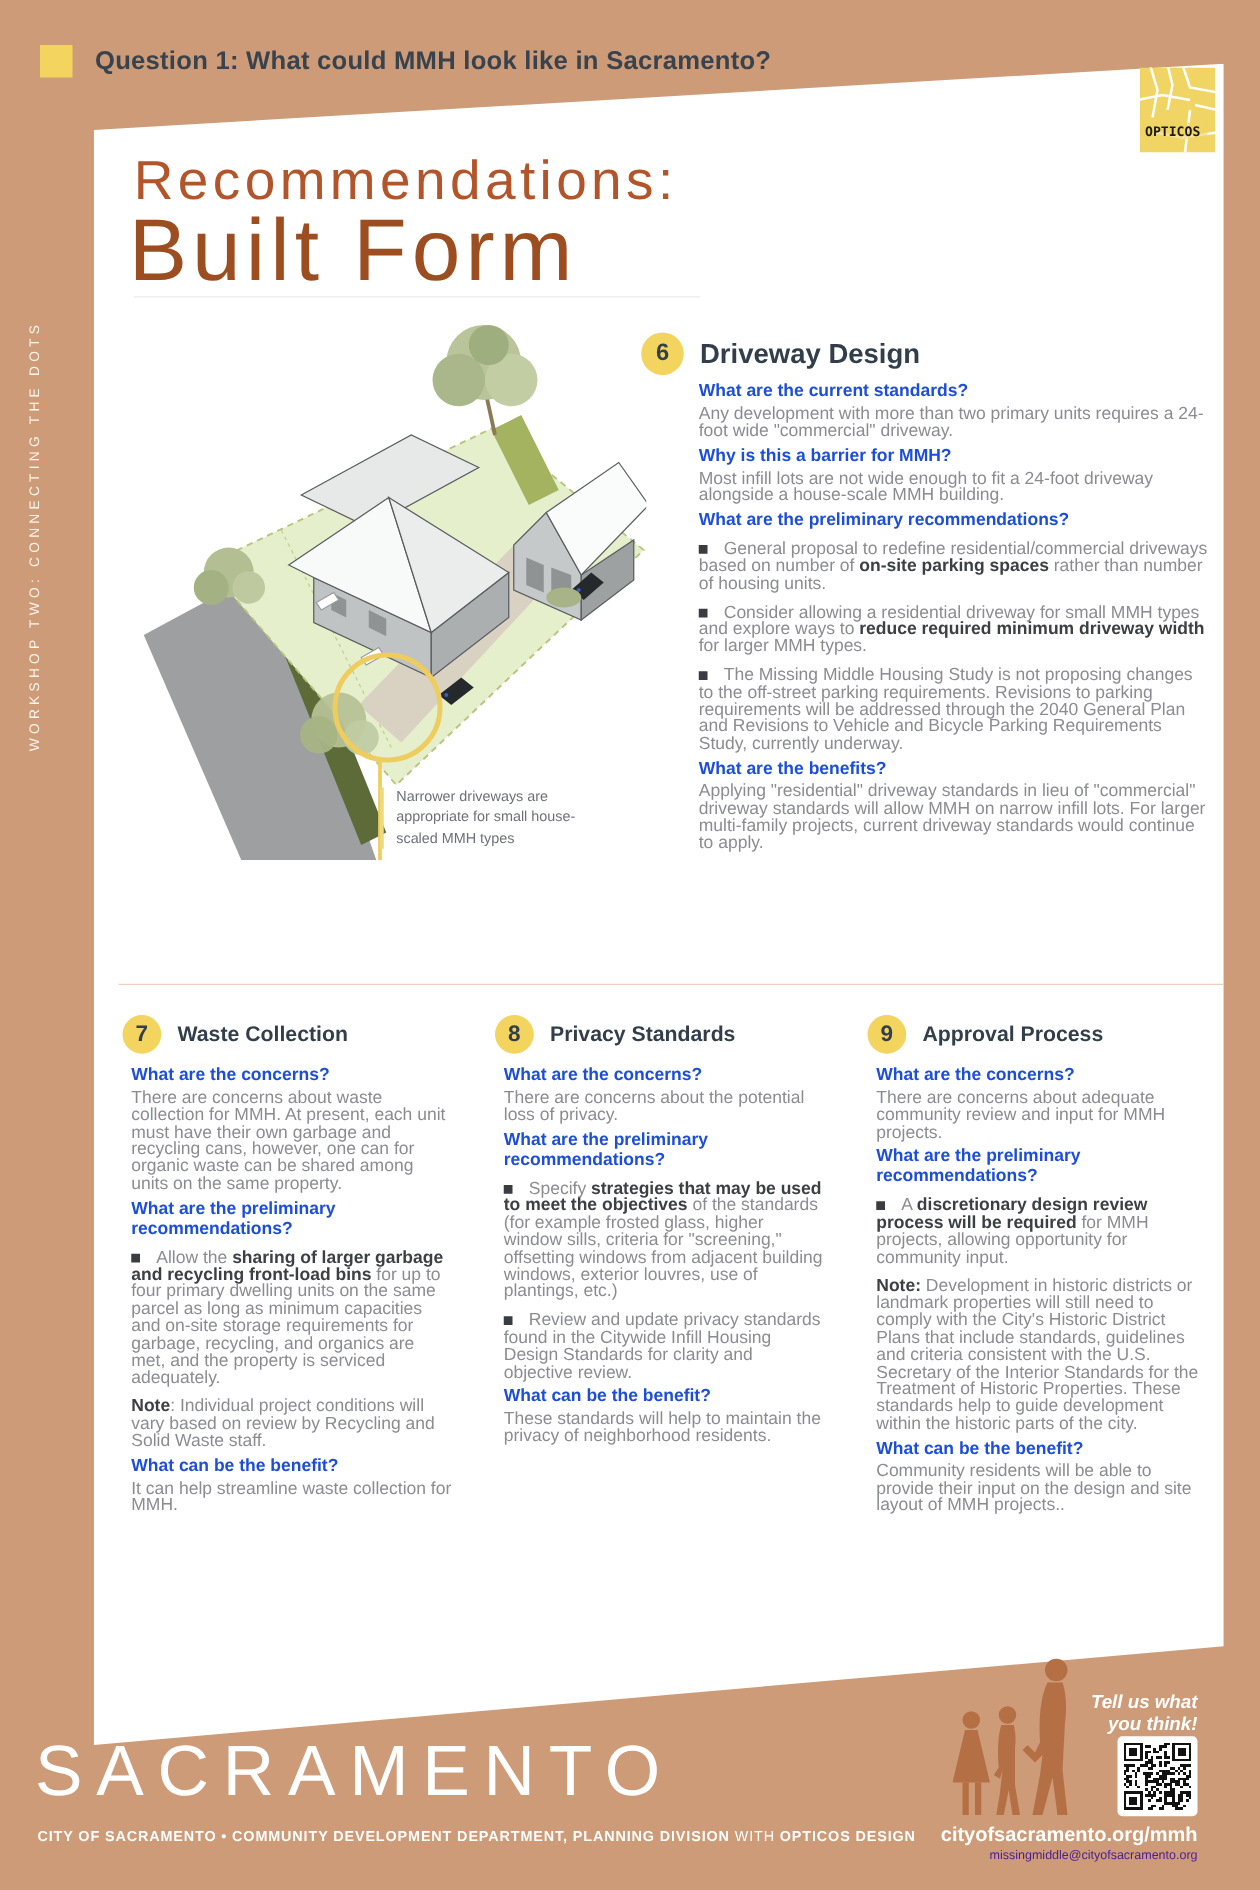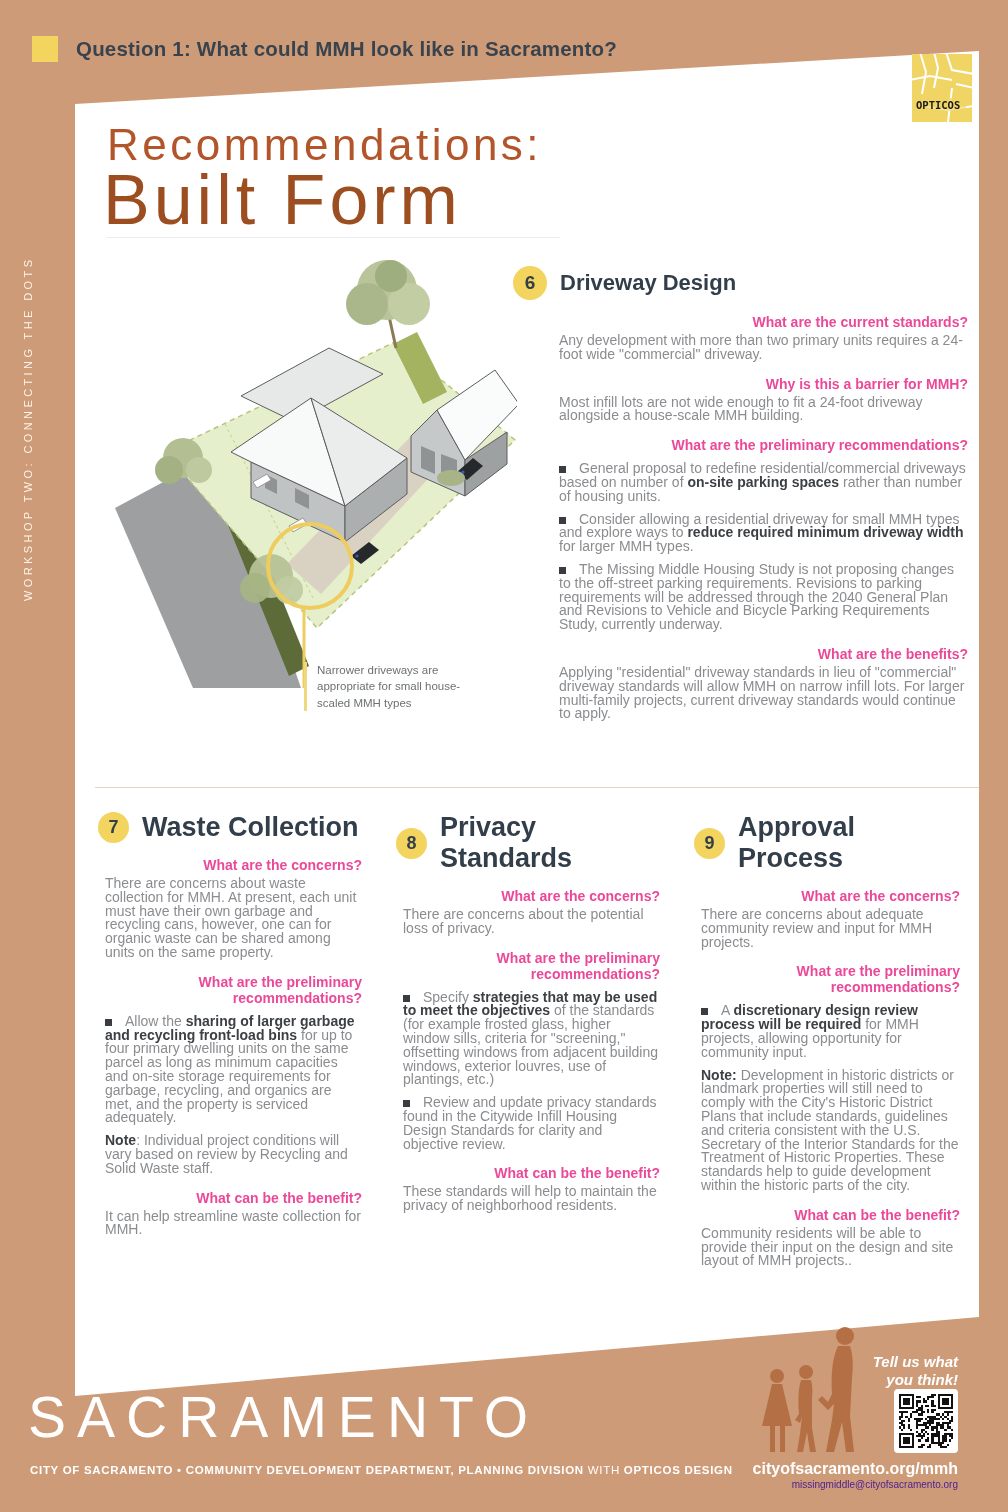"What are the current standards?" .subhead { color: #ec4899 -> #1d4ed8; margin-top: 14px -> 4px; text-align: right -> none }
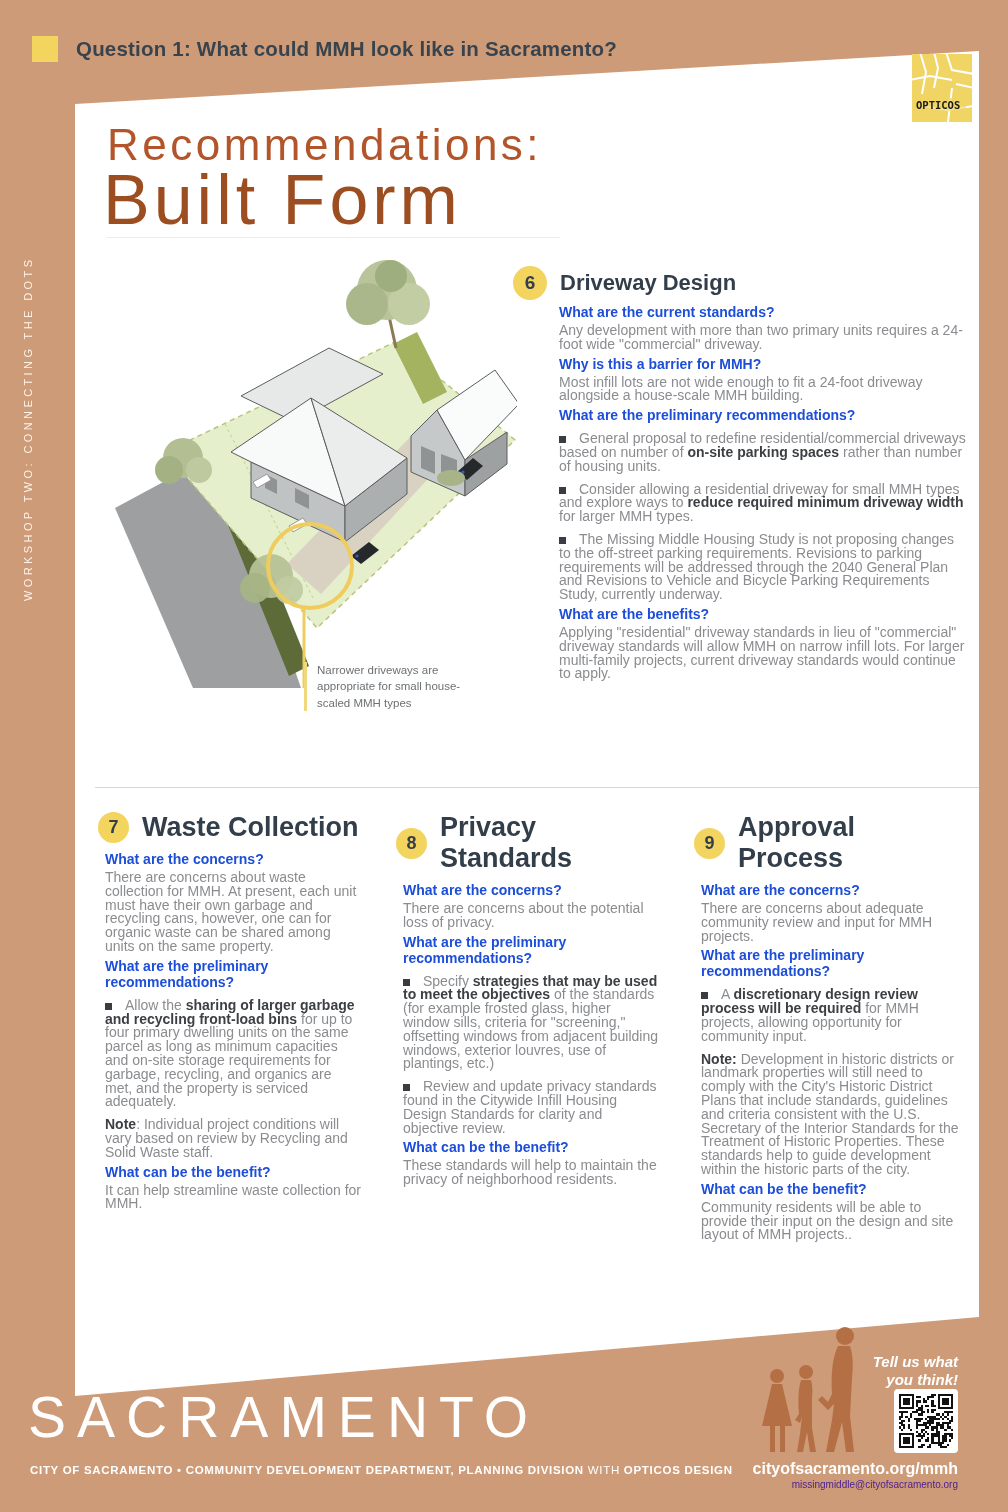"Narrower driveways are appropriate for" .illo-caption { margin-top: 32px -> none }
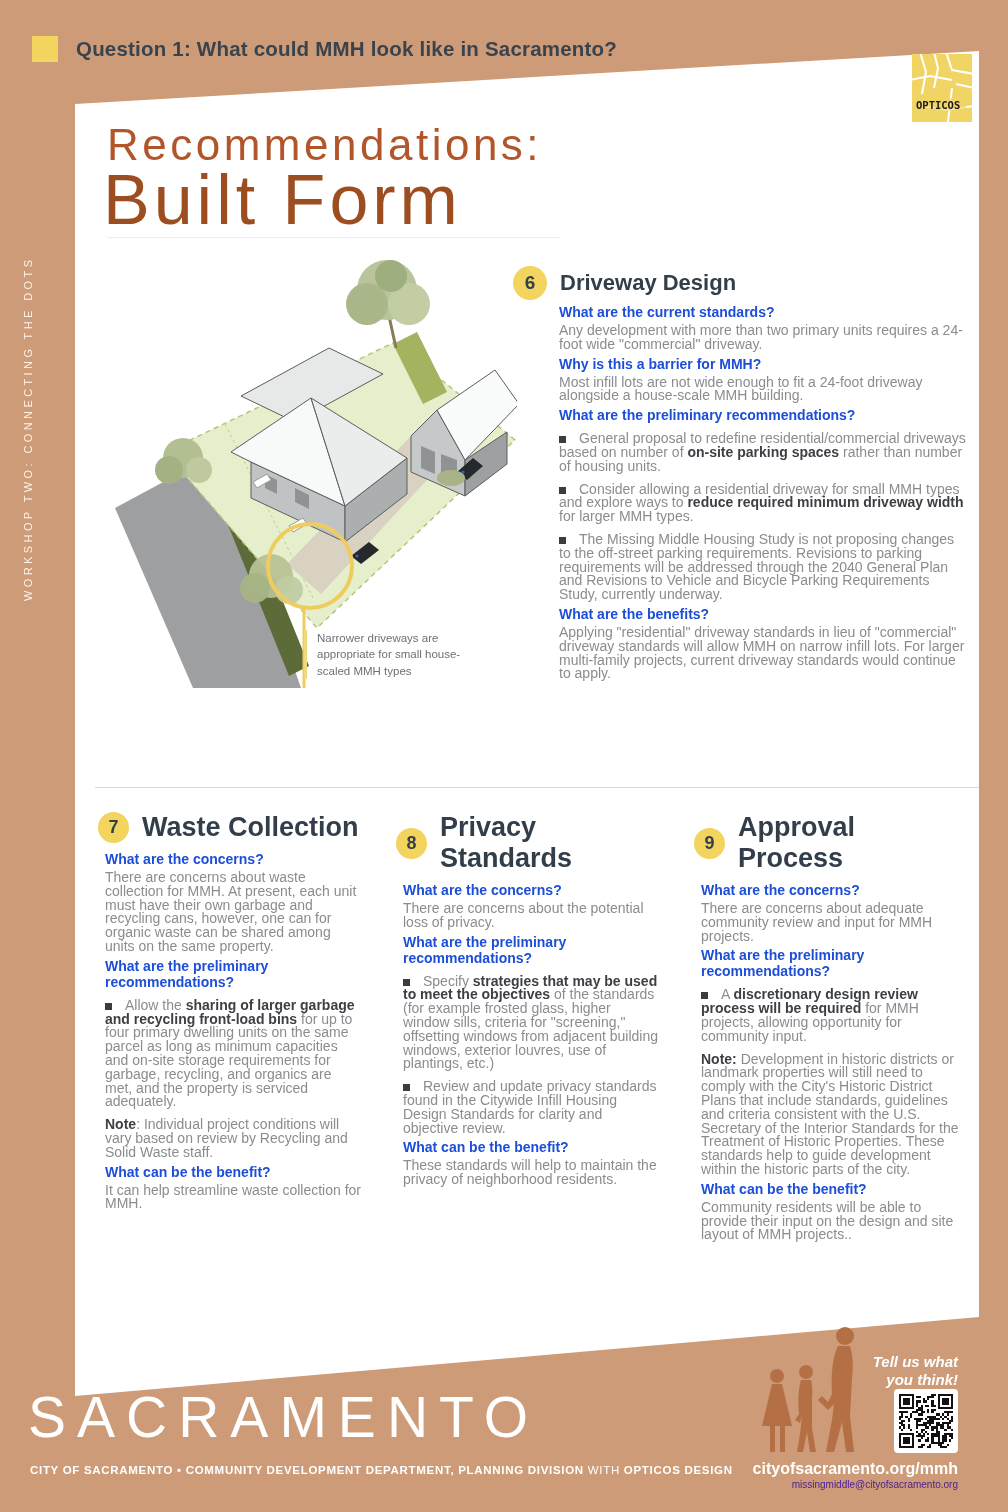"Waste Collection" .sec-title.sm { font-size: 27px -> 17px }
